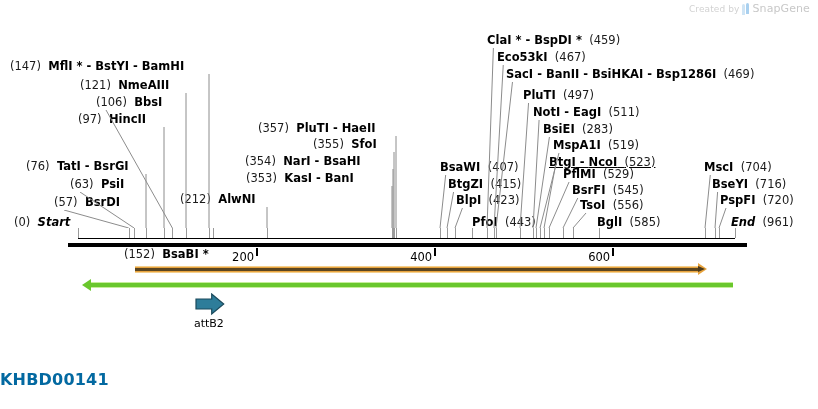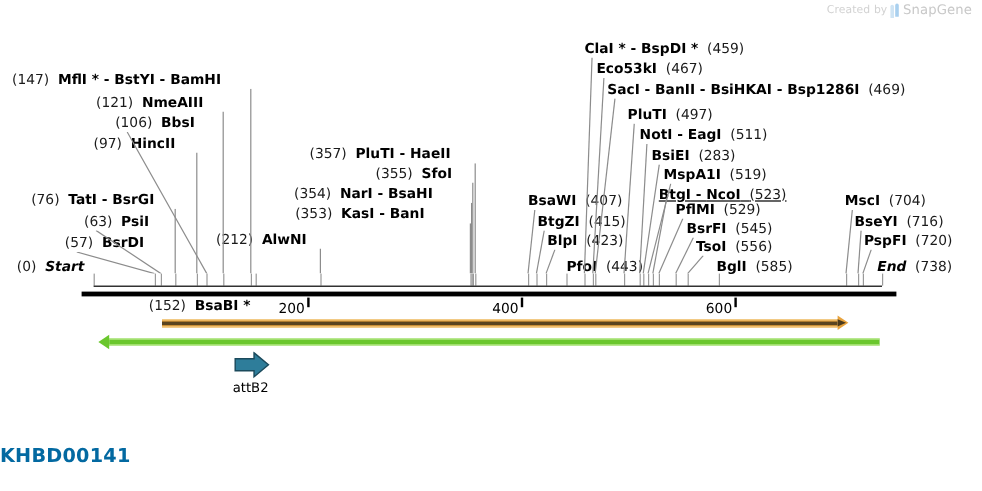"(738)" span.pos { text: 738 -> 961 }
